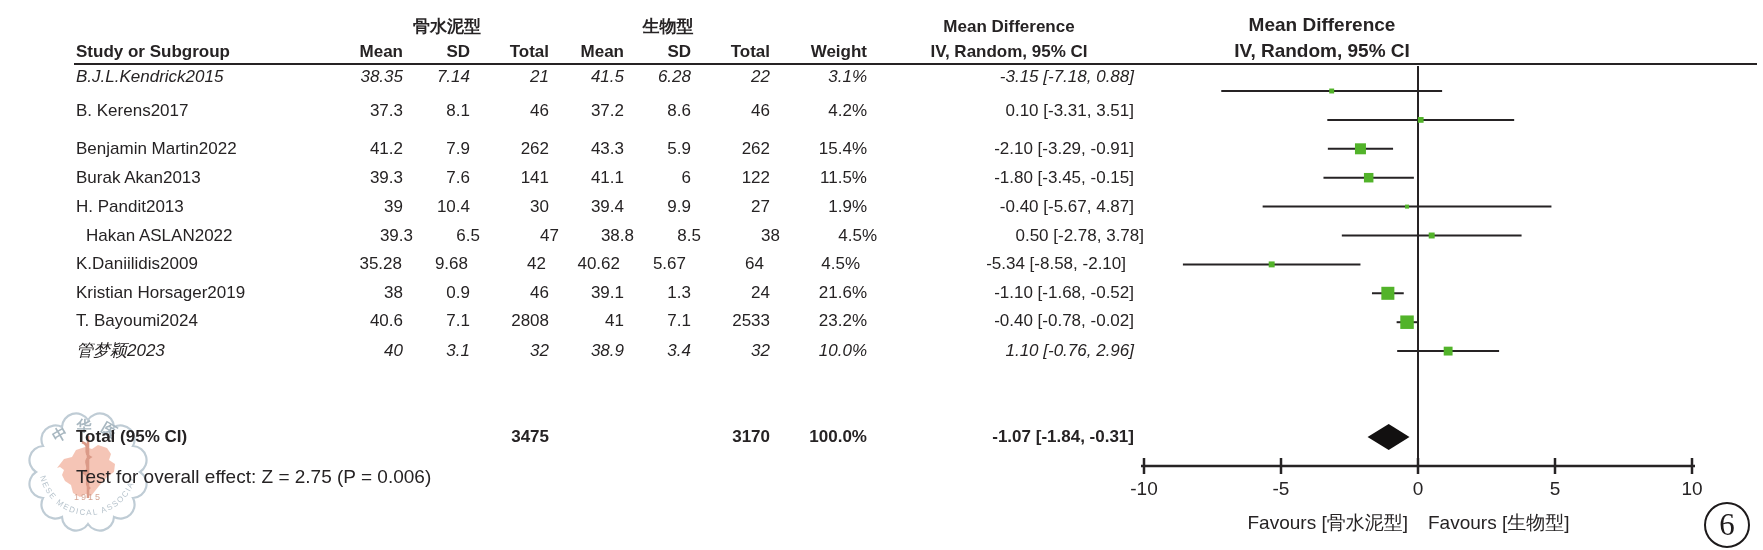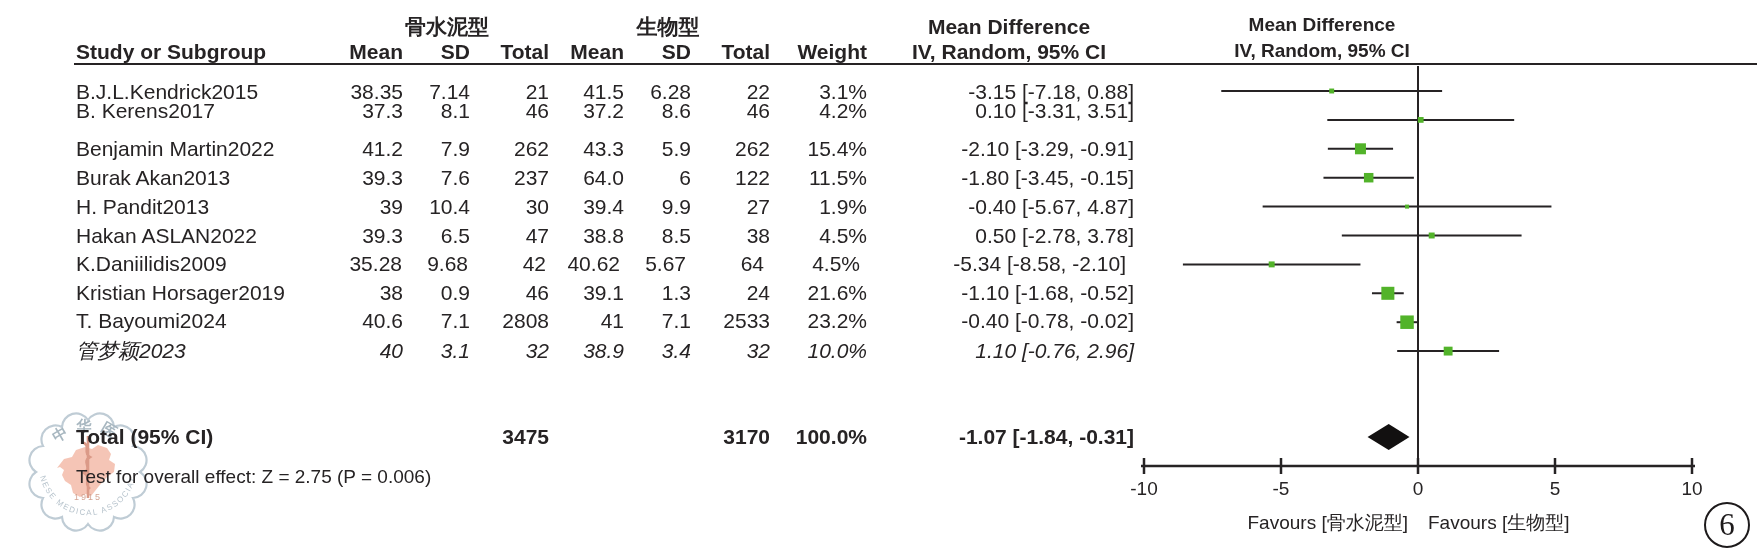"骨水泥型" .trow { font-size: 21px -> 17px }
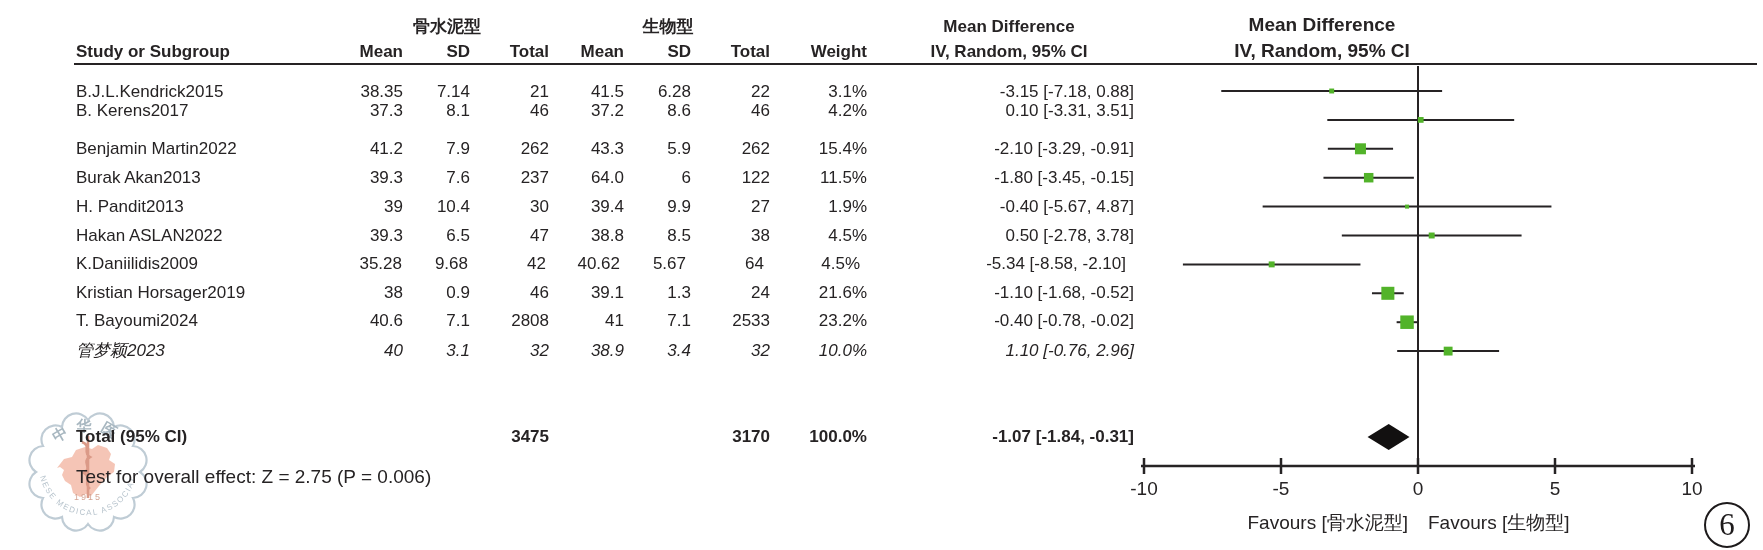"B.J.L.Kendrick2015" div.trow { font-style: none -> italic; top: 79px -> 64px }
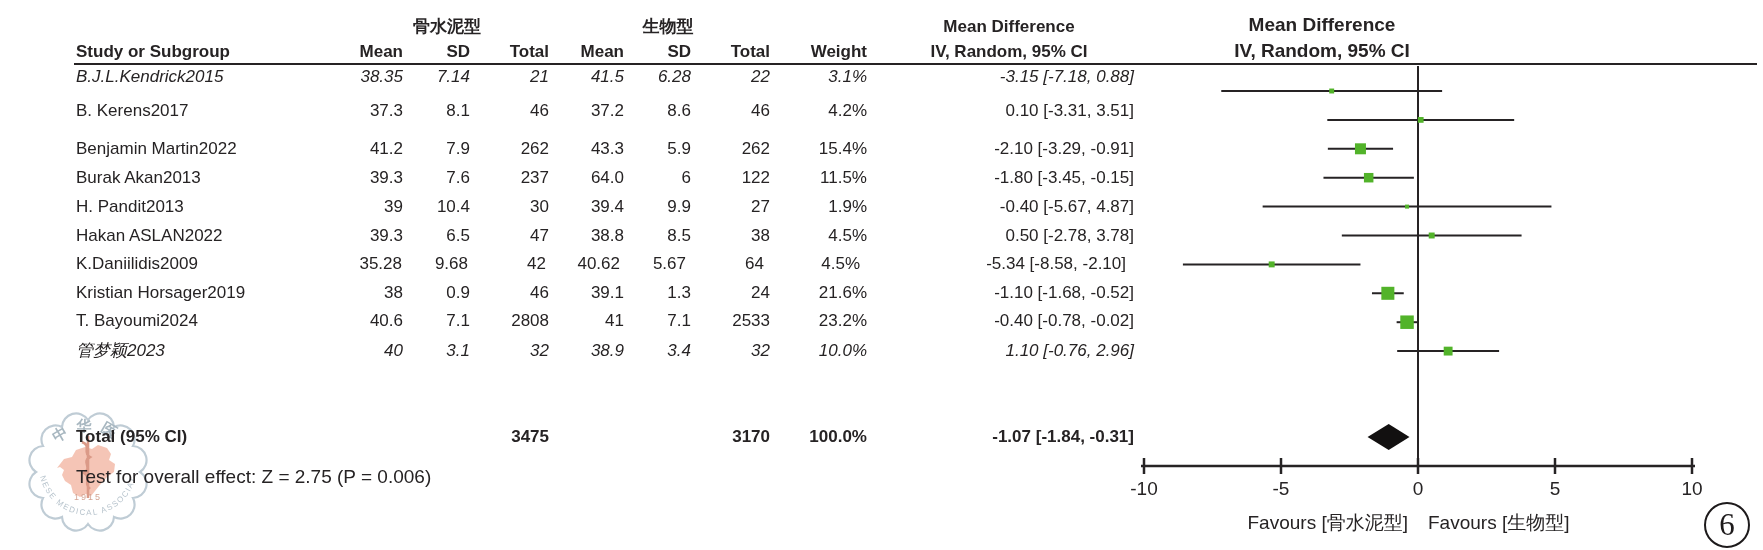"237" span.c-t { text: 237 -> 141 }
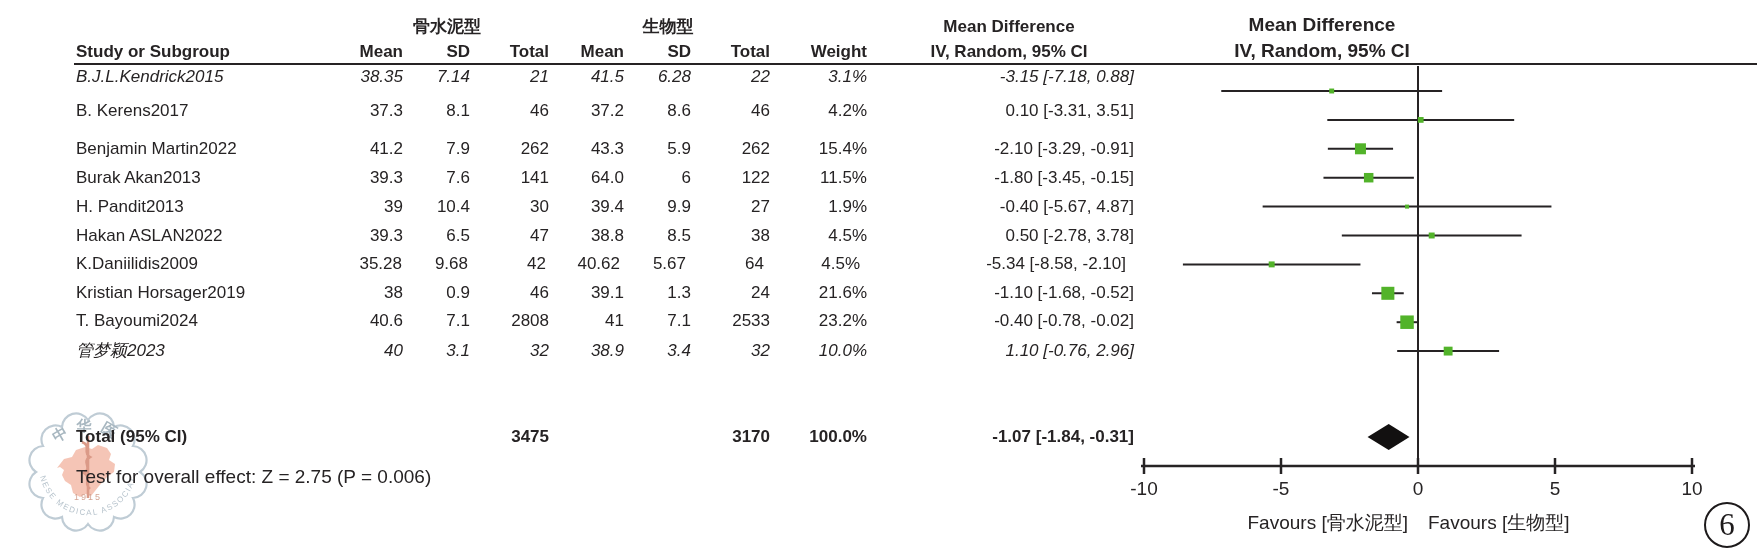"64.0" span.c-m { text: 64.0 -> 41.1 }
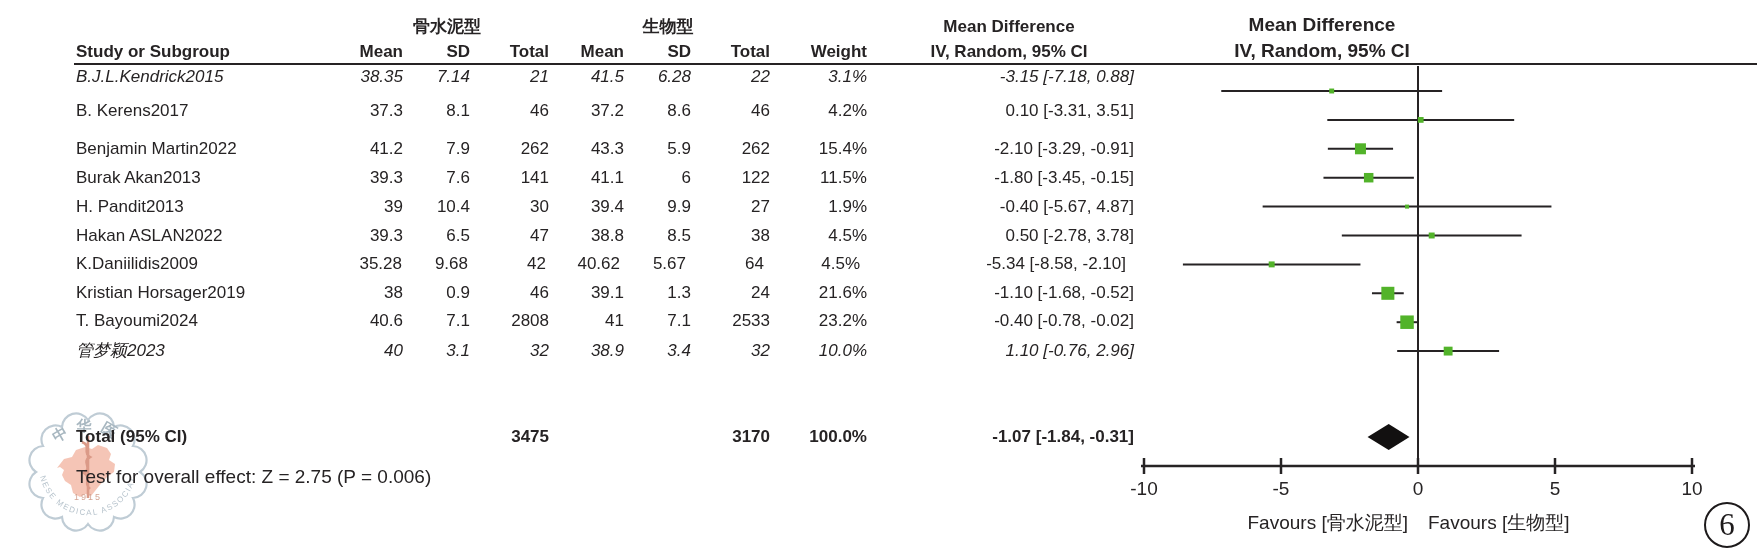"Hakan ASLAN2022" div.trow { margin-left: none -> 10px }
